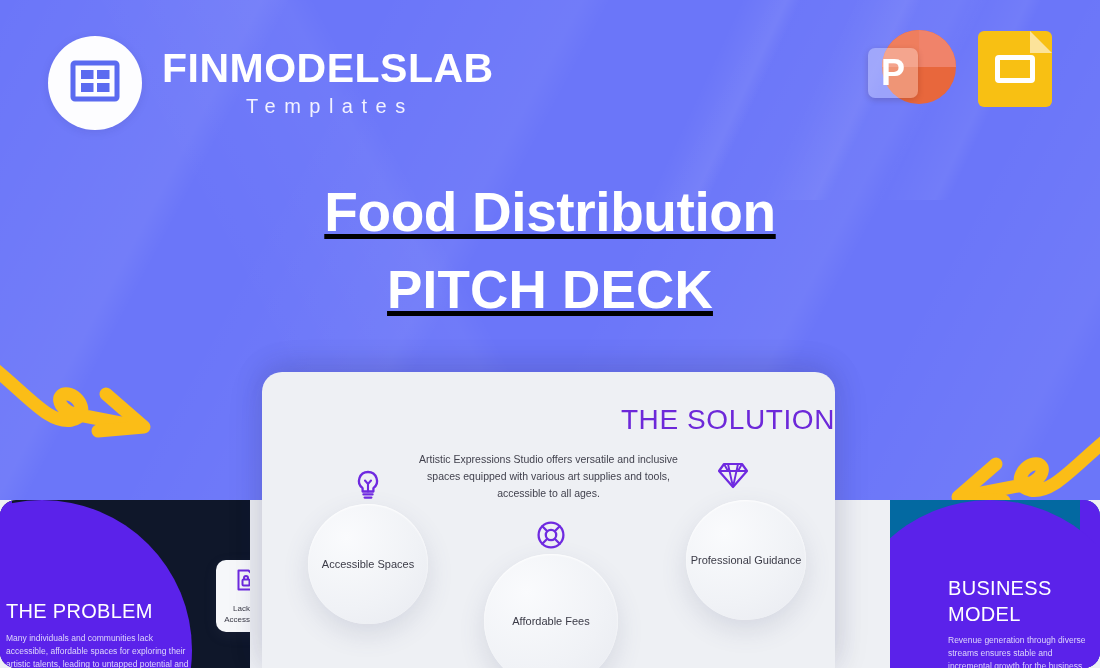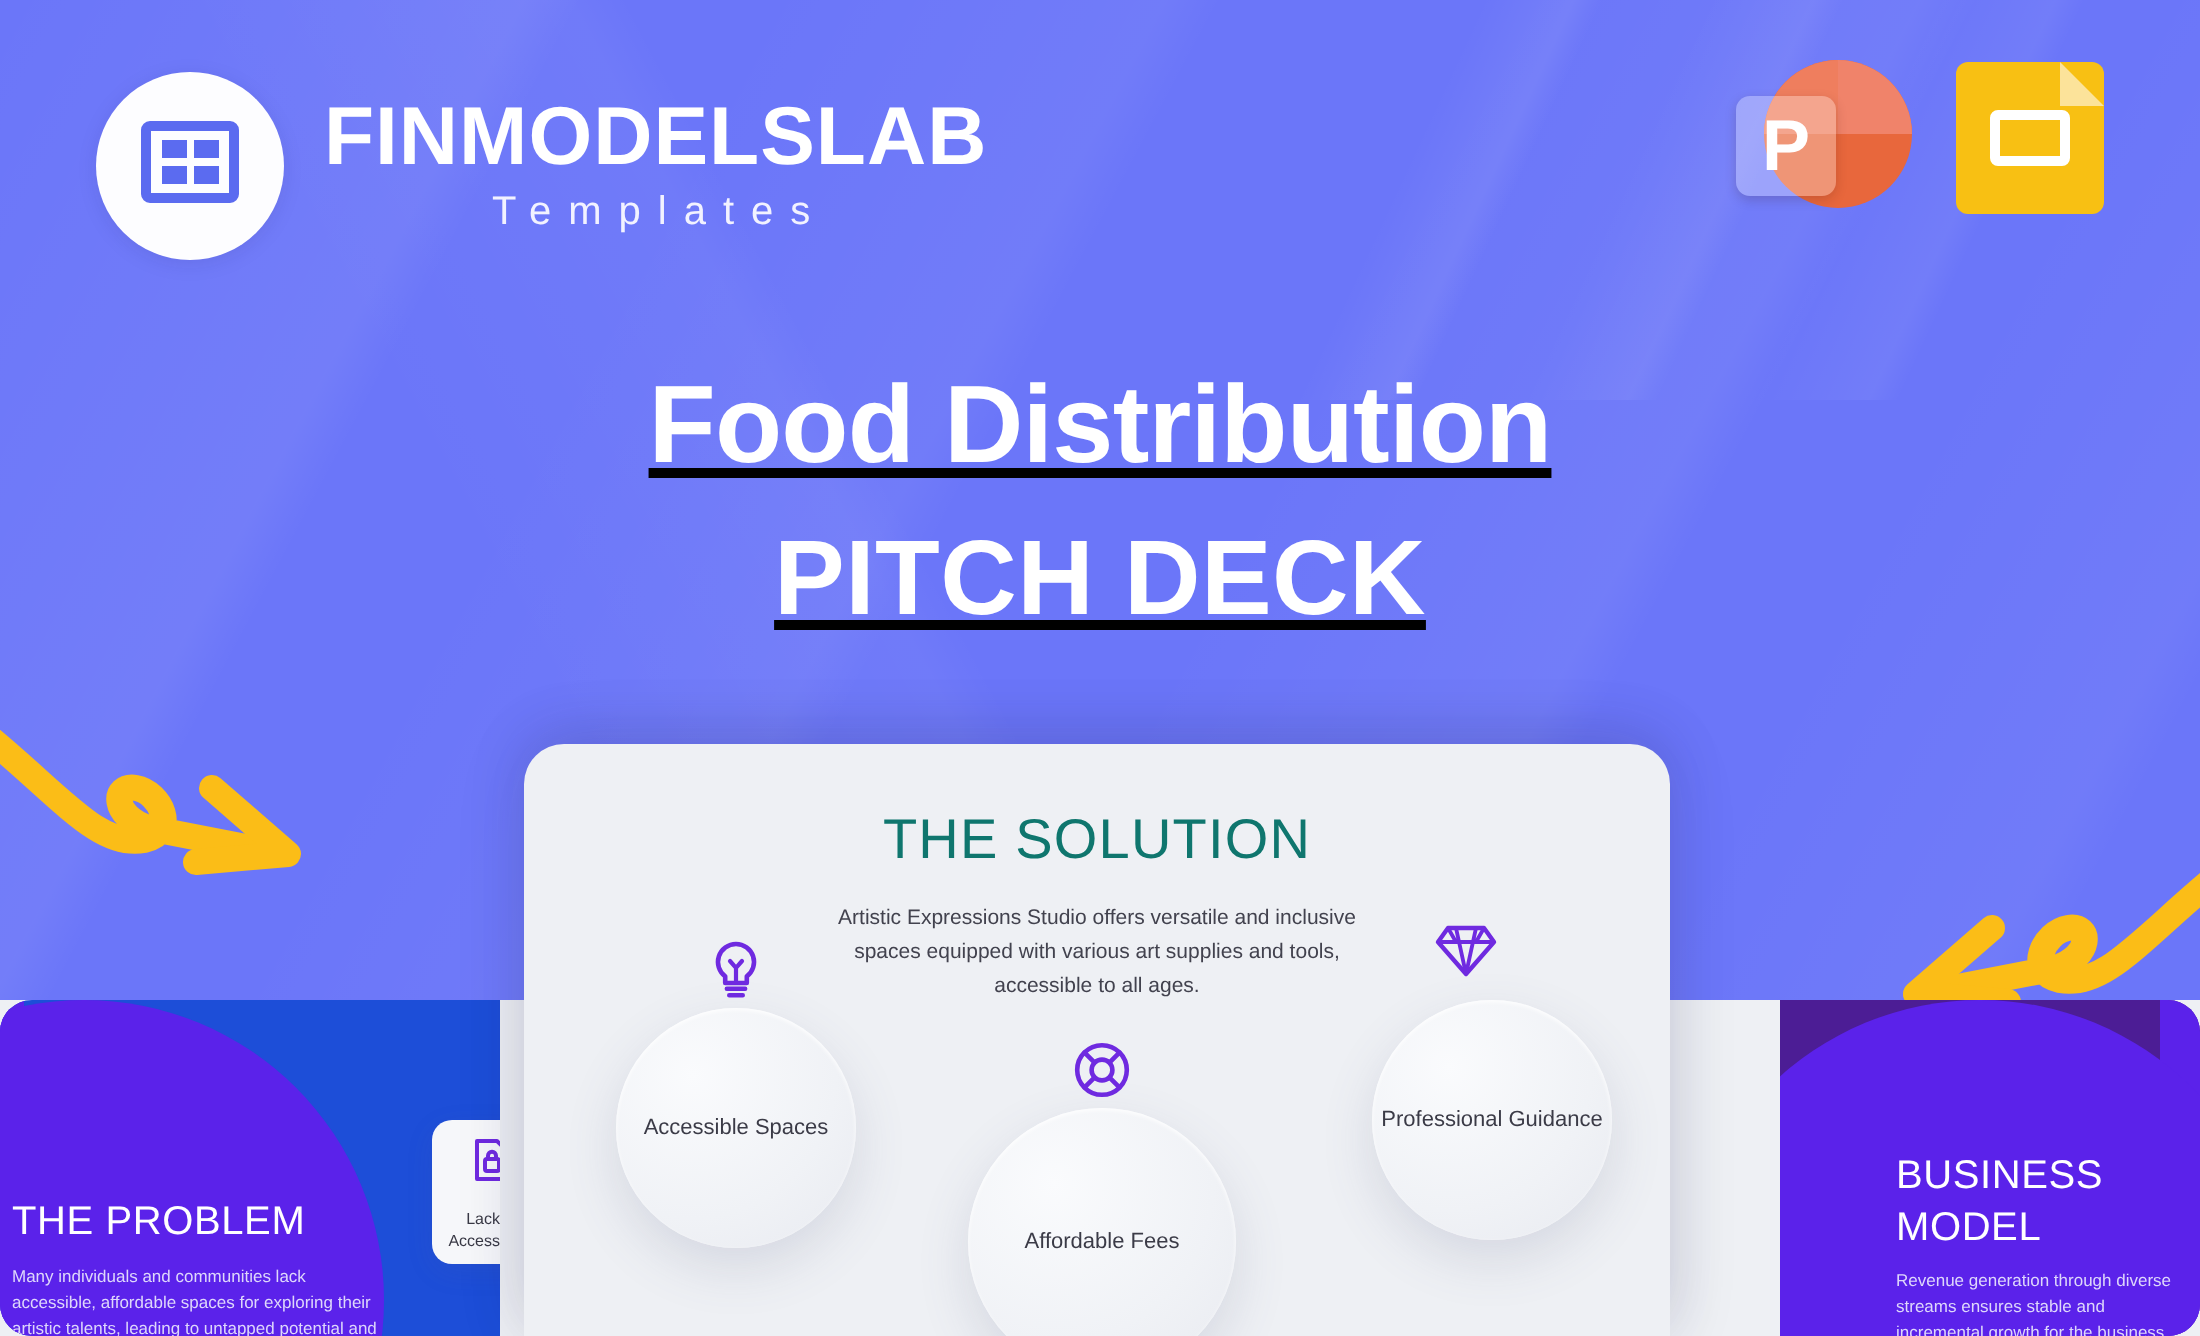"THE SOLUTION" .solution-title { color: #0f766e -> #6d28d9; text-align: center -> right }
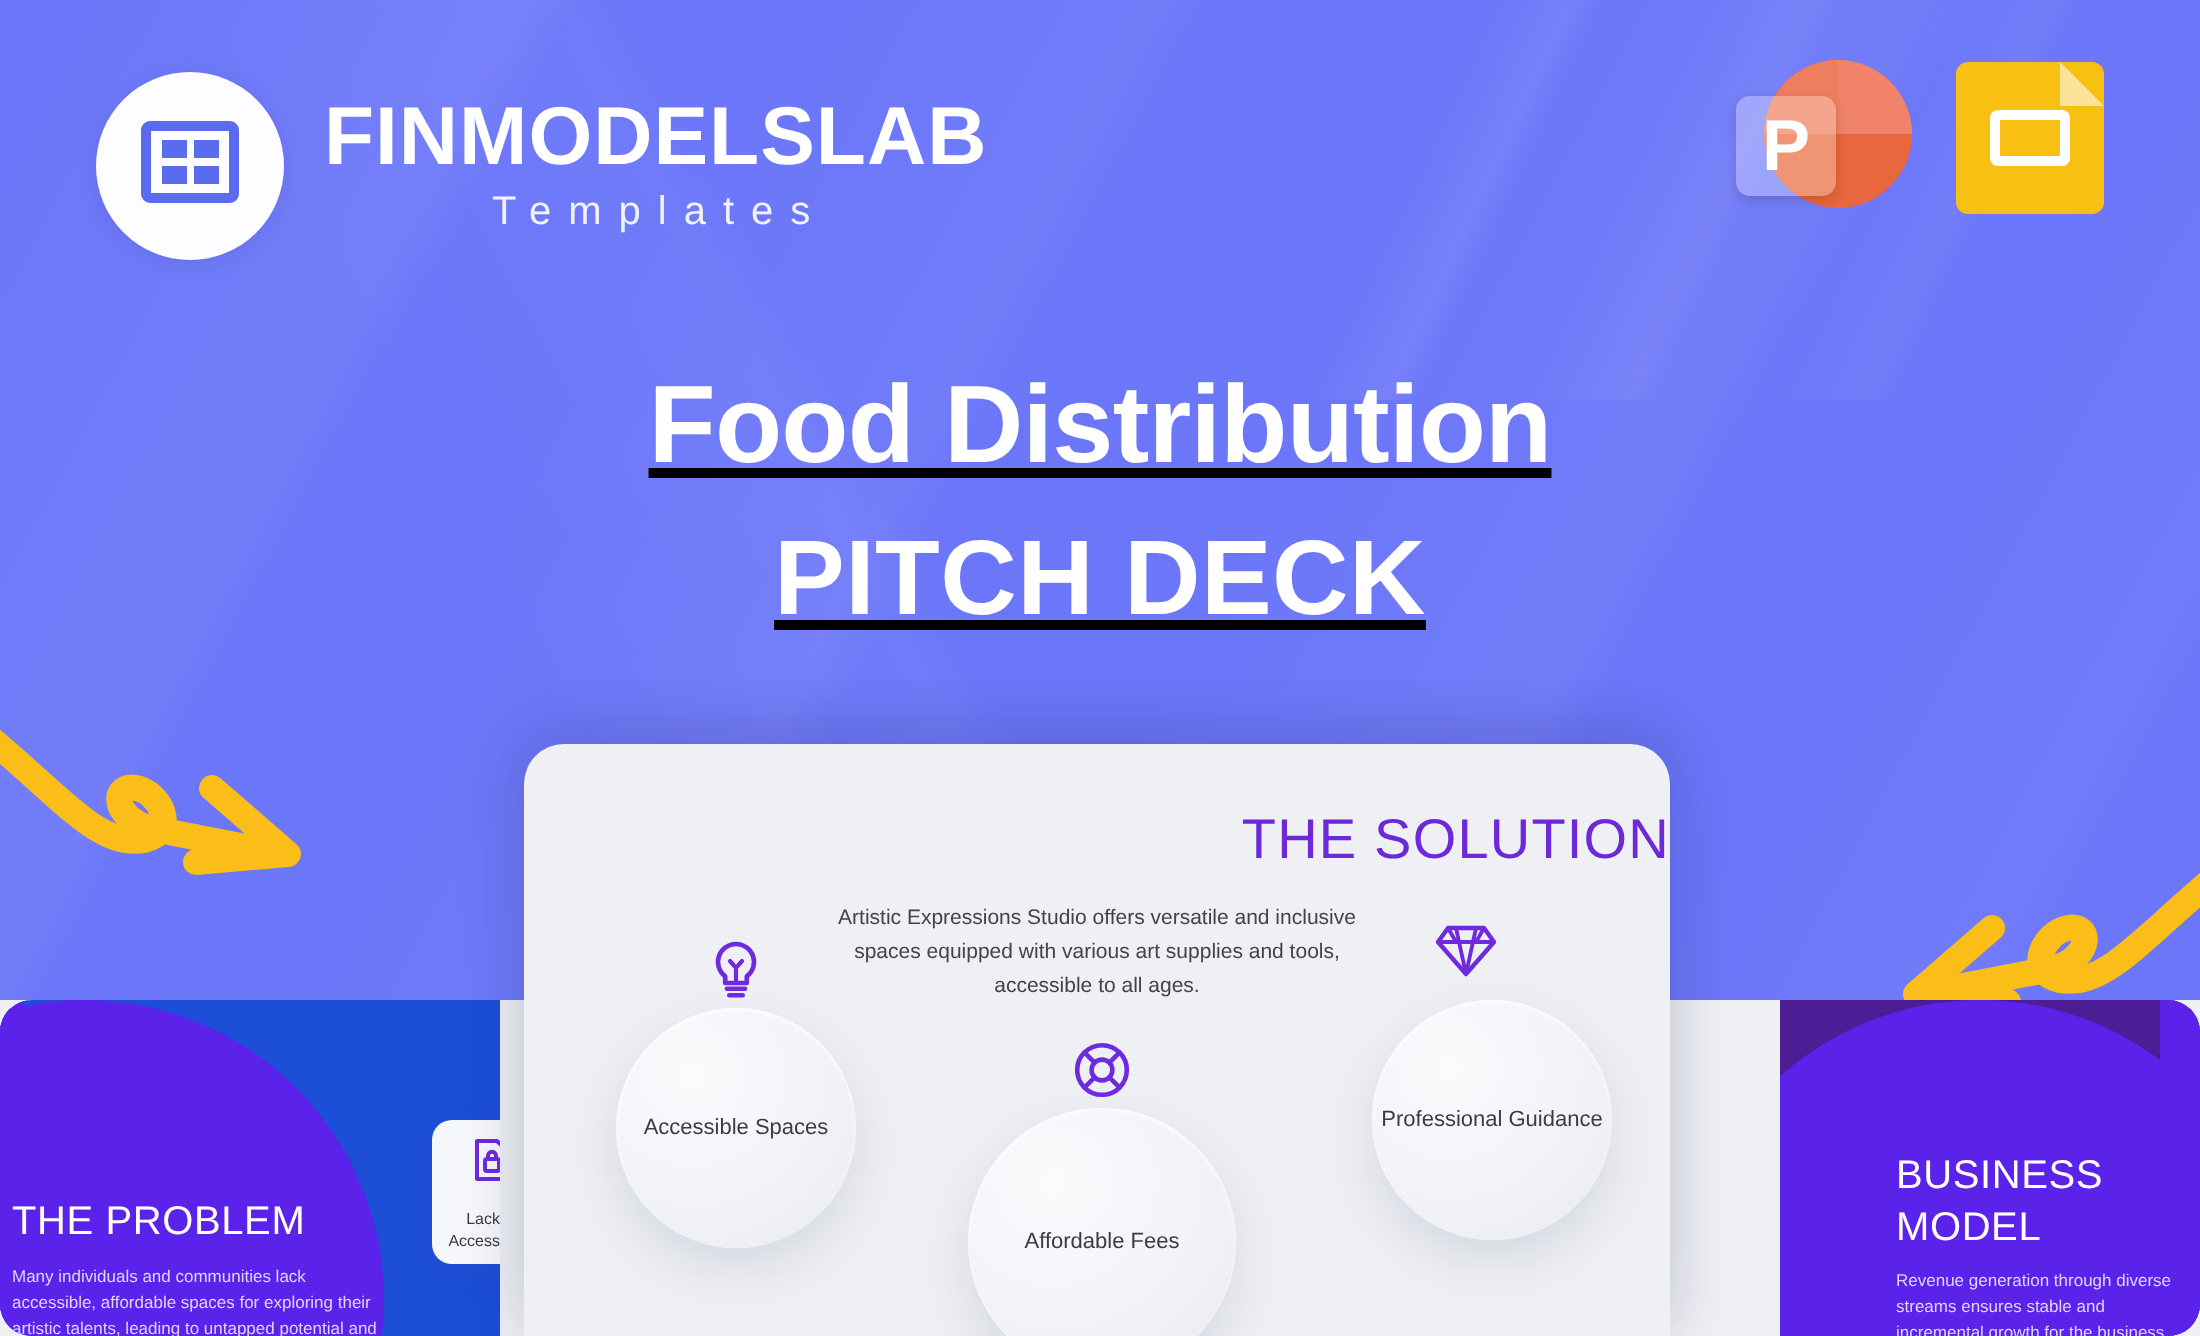"BUSINESS MODEL" .card-business { background: #4c1d95 -> #0369a1 }
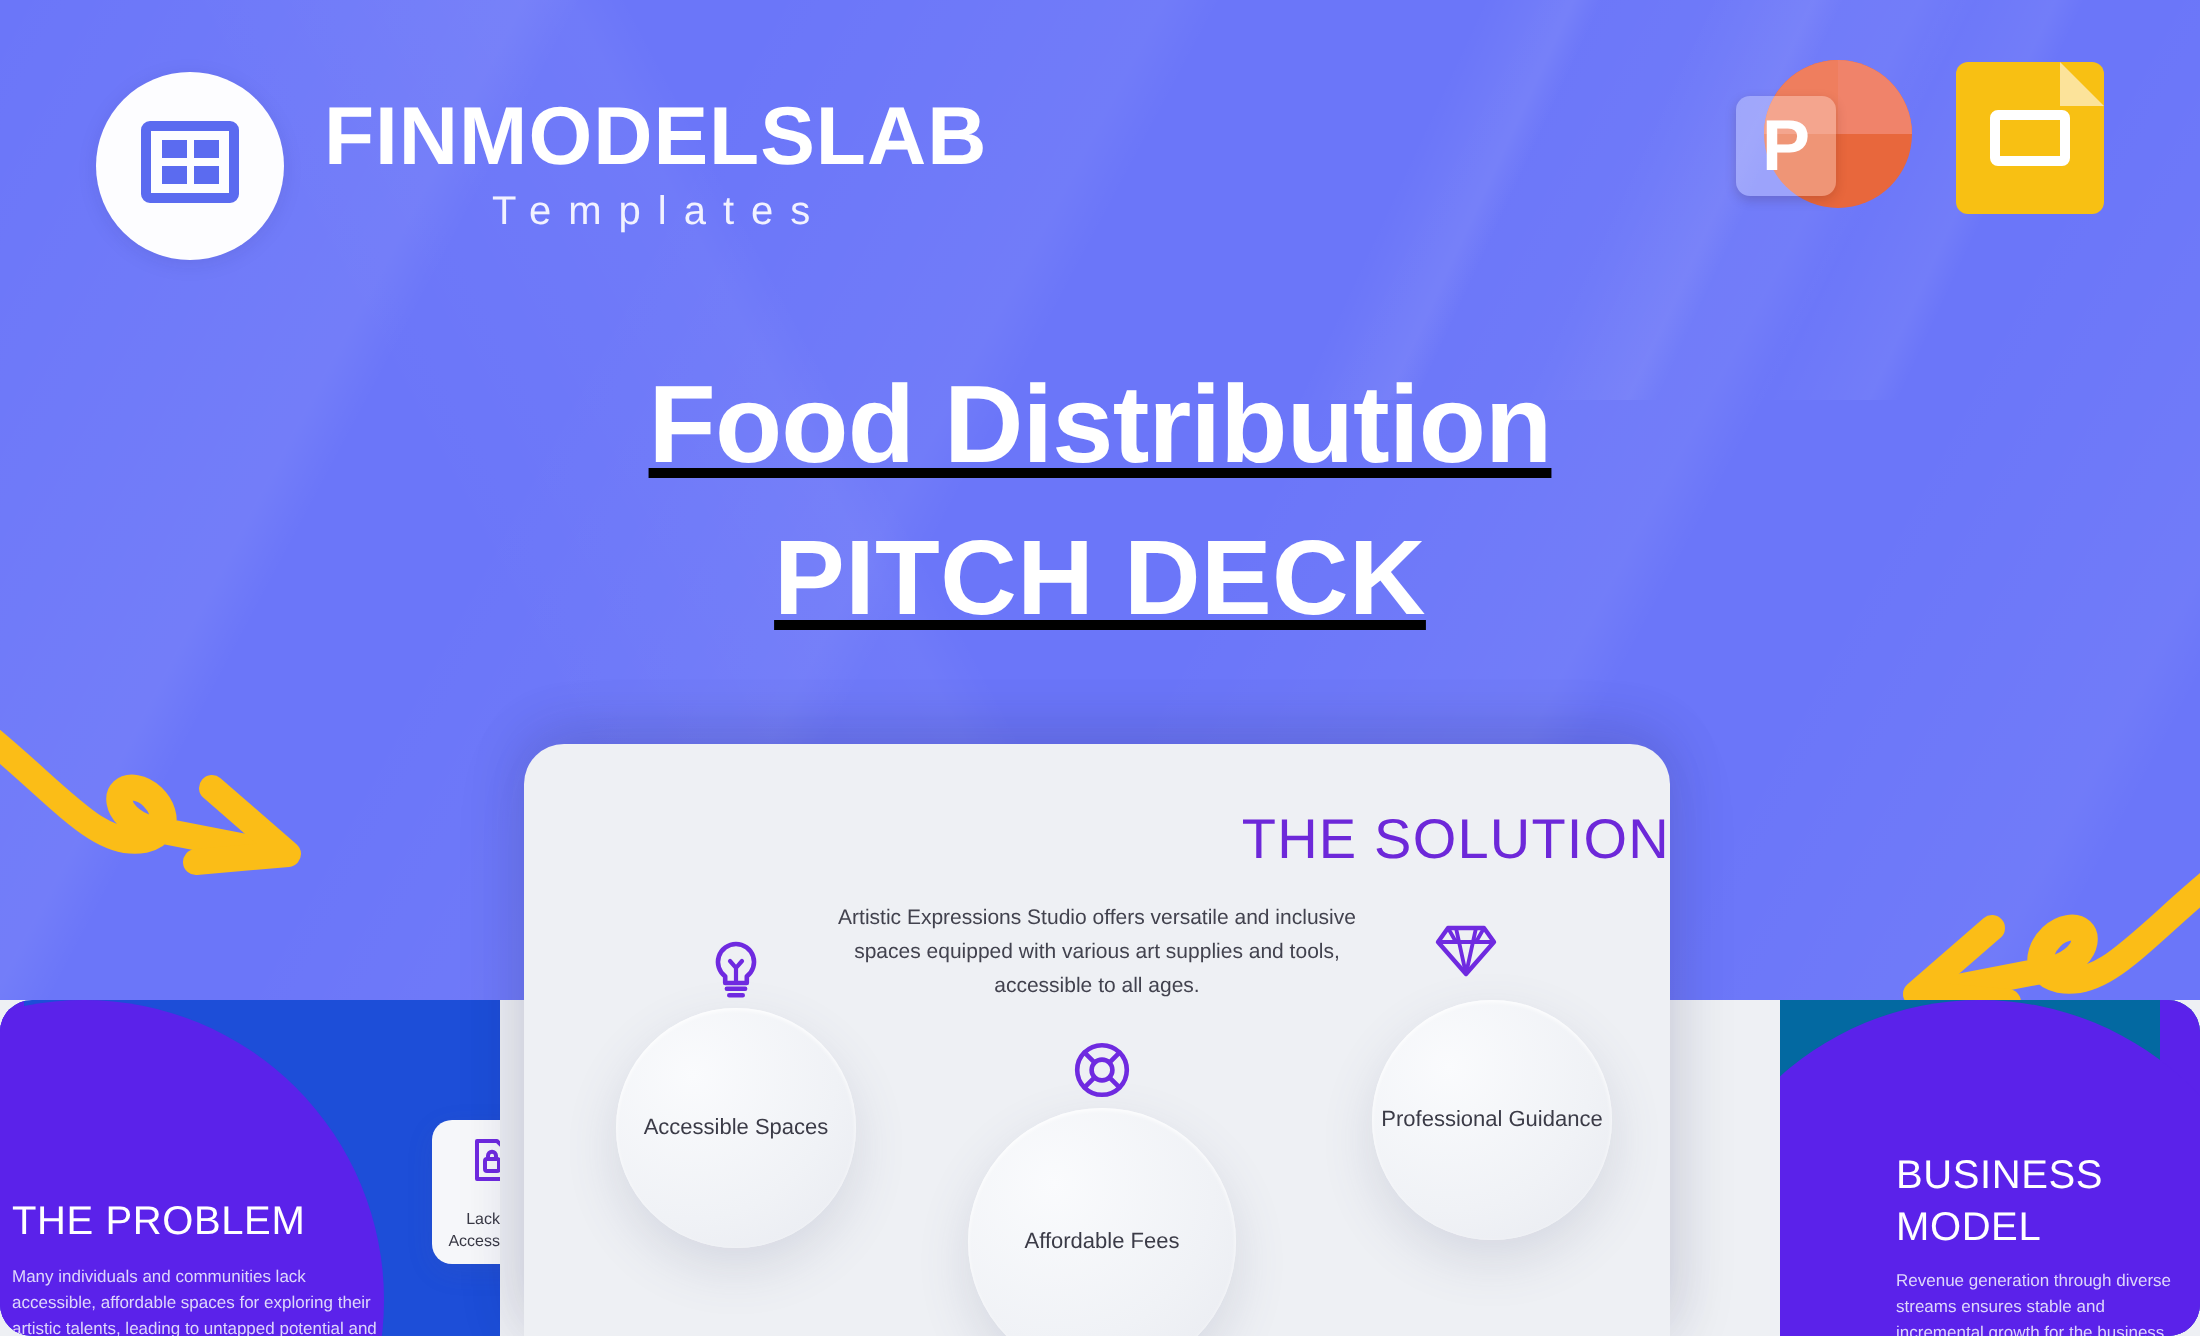"THE PROBLEM" .card-problem { background: #1d4ed8 -> #0f172a }
